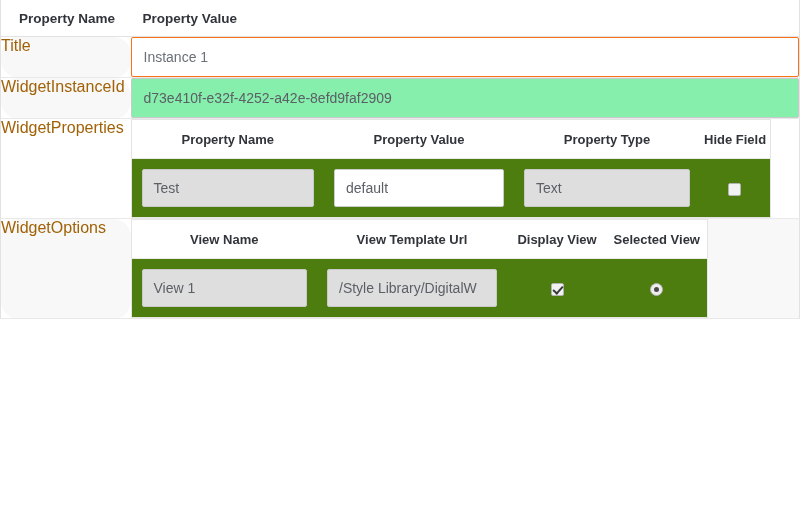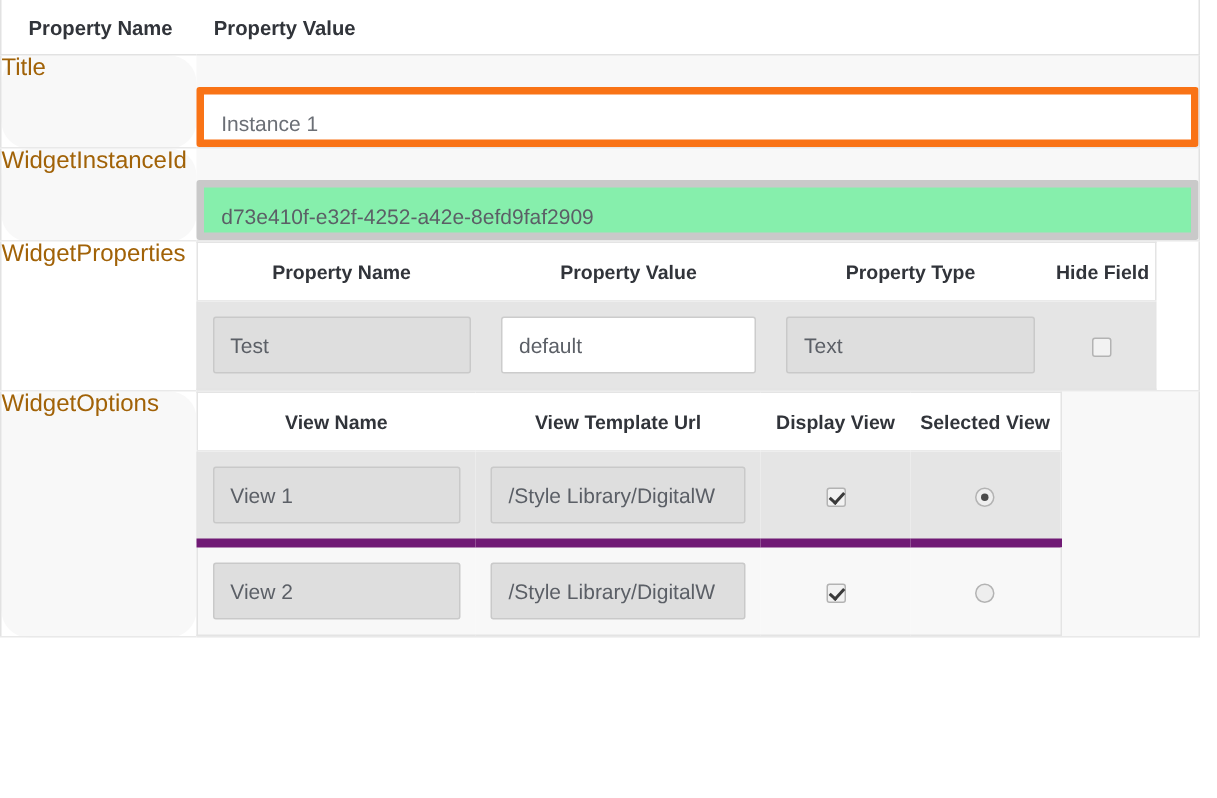"Instance 1" .txt { border: 5px solid #f97316 -> 1px solid #f97316; margin-top: 21px -> none }
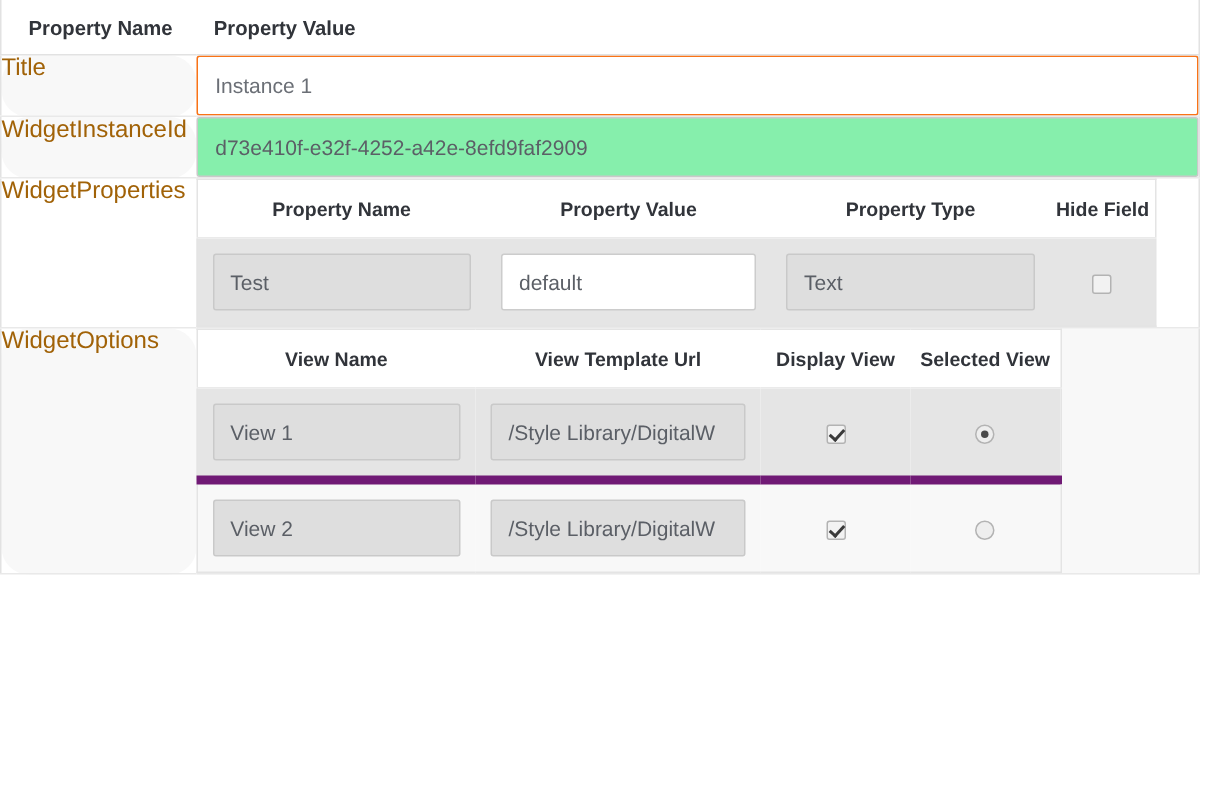"Test" .inner tbody tr.alt td { background: #e5e5e5 -> #4d7c0f }
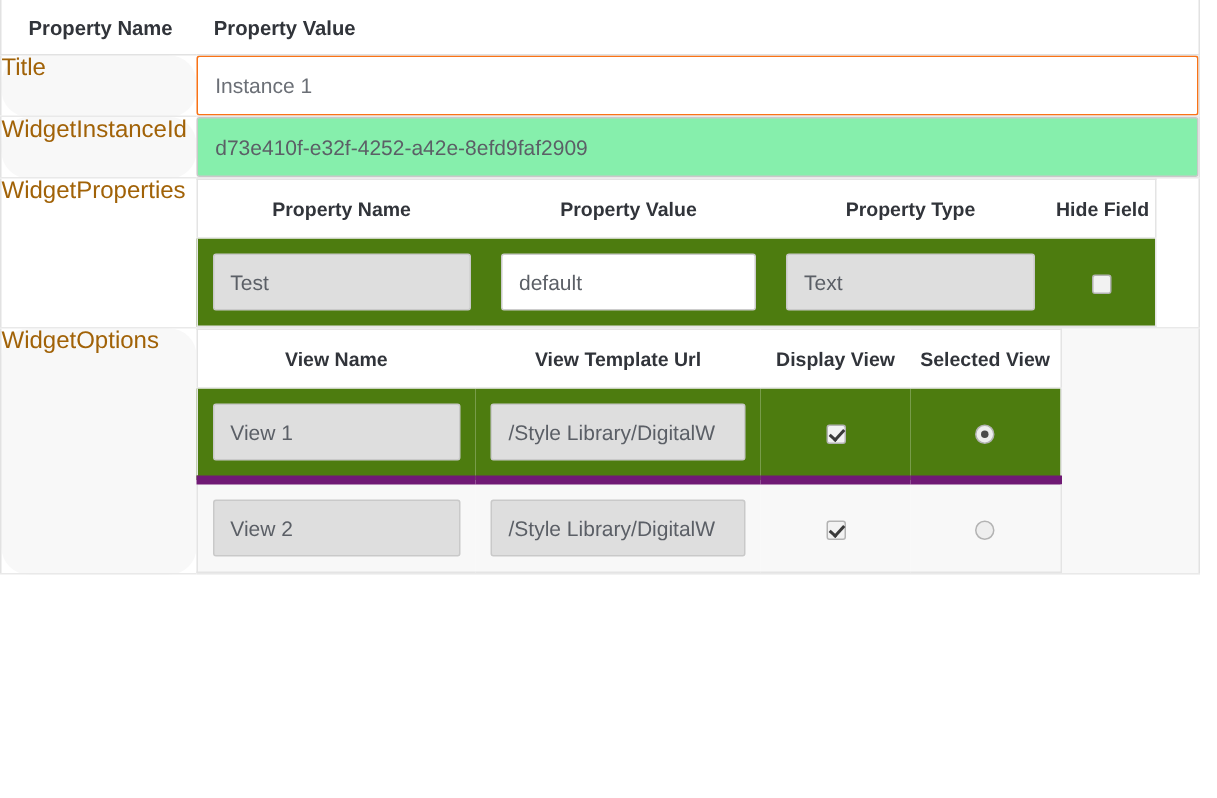"View 2" tr { html: <tr> <td> <div>View 2</div> </td> <td> <div>/Style Library/DigitalW</div> </td> <td> <span></span> </td> <td> <span></span> </td> </tr> -> none }
